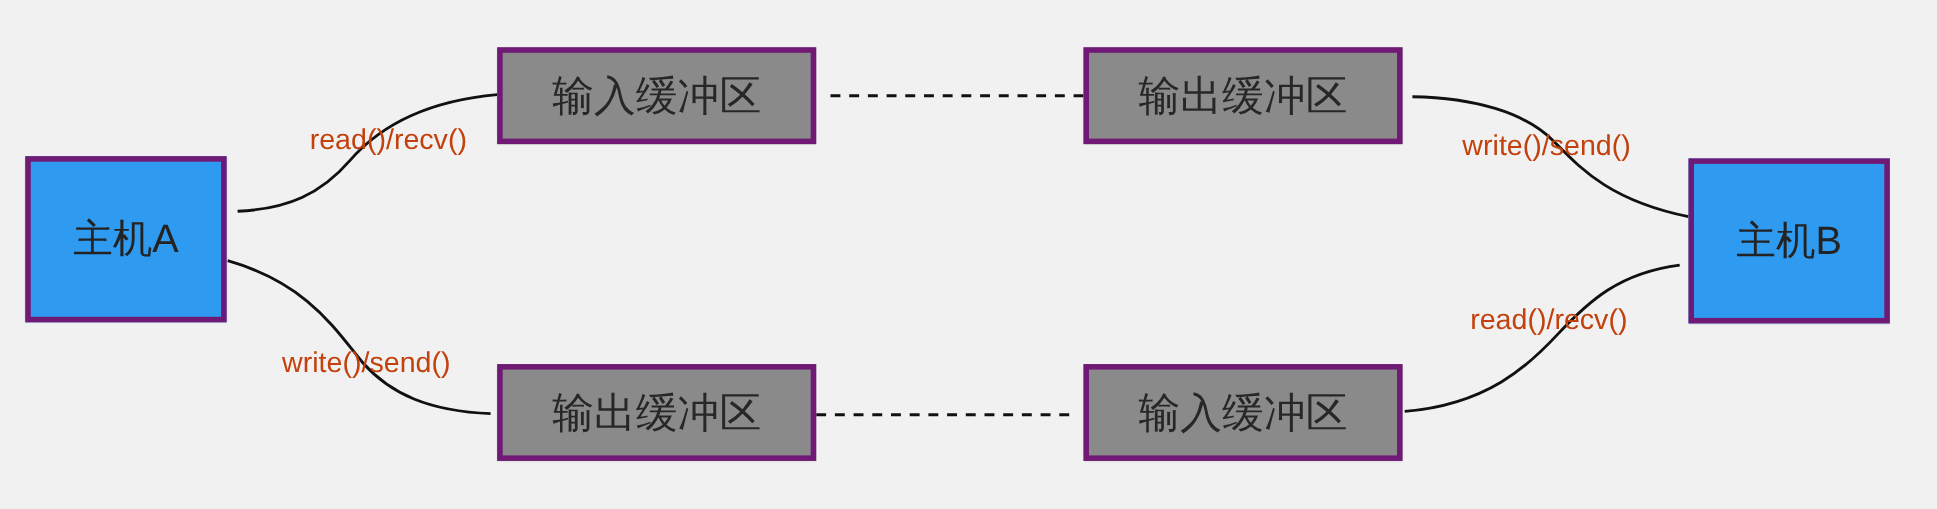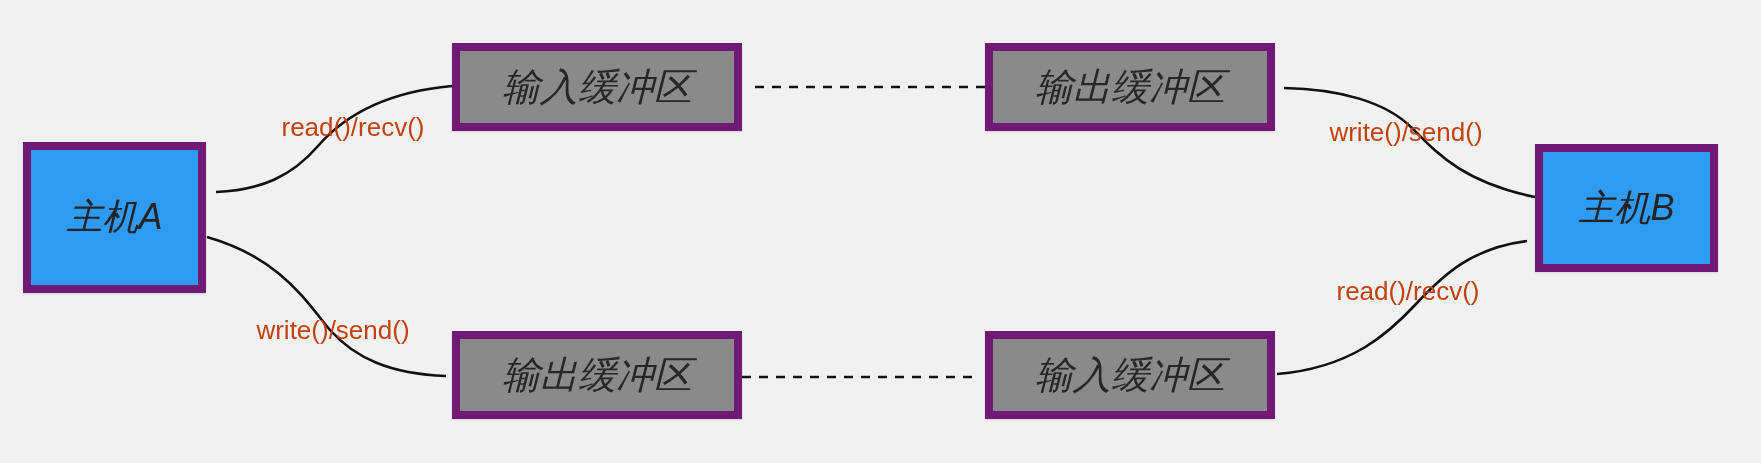"输入缓冲区" .node { border: 8px solid #701a75 -> 5px solid #701a75; font-style: italic -> none }
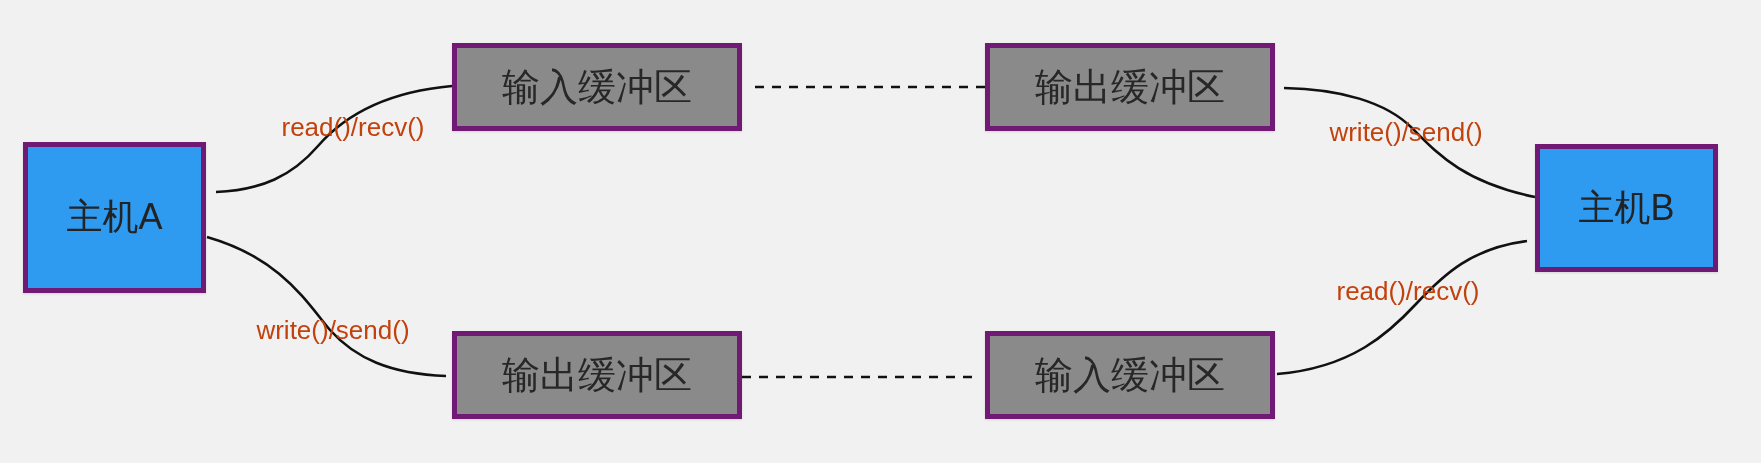"主机B" div.node { height: 128px -> 150px }
